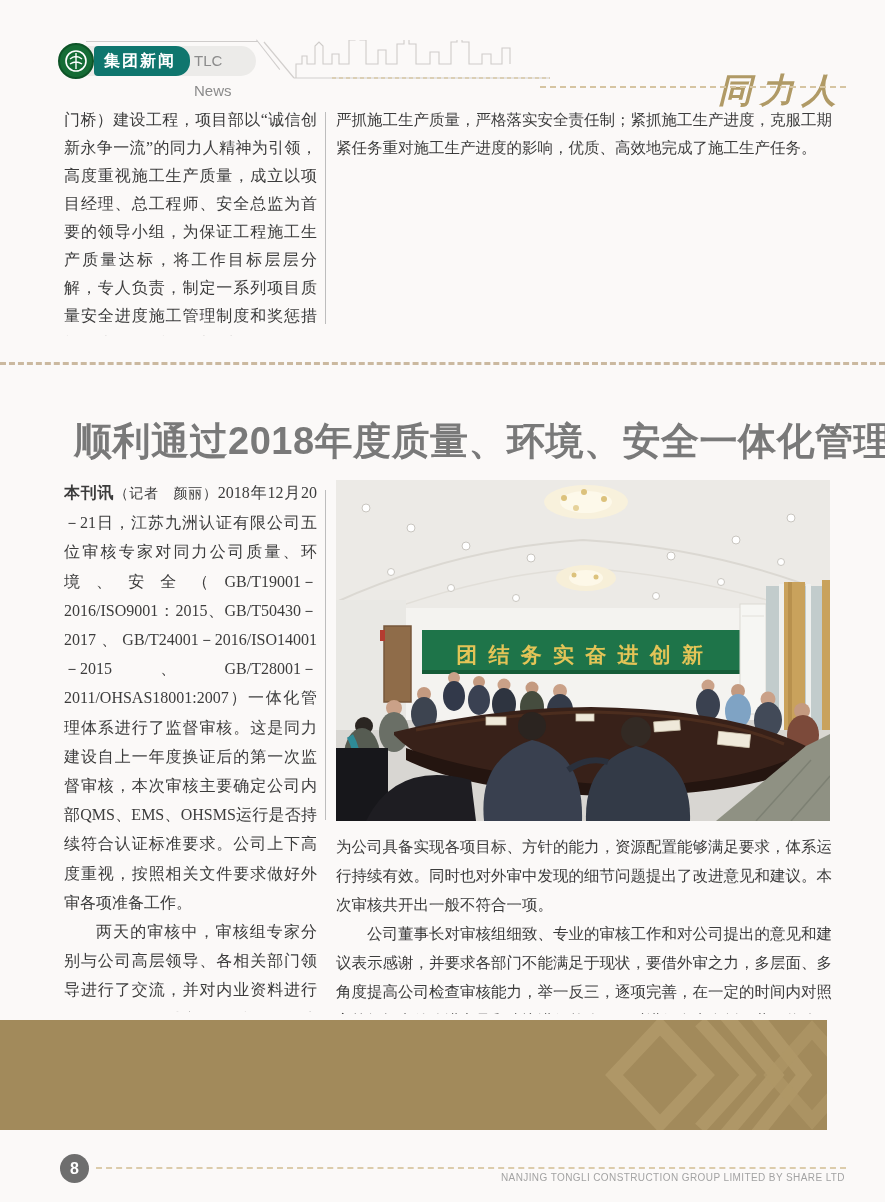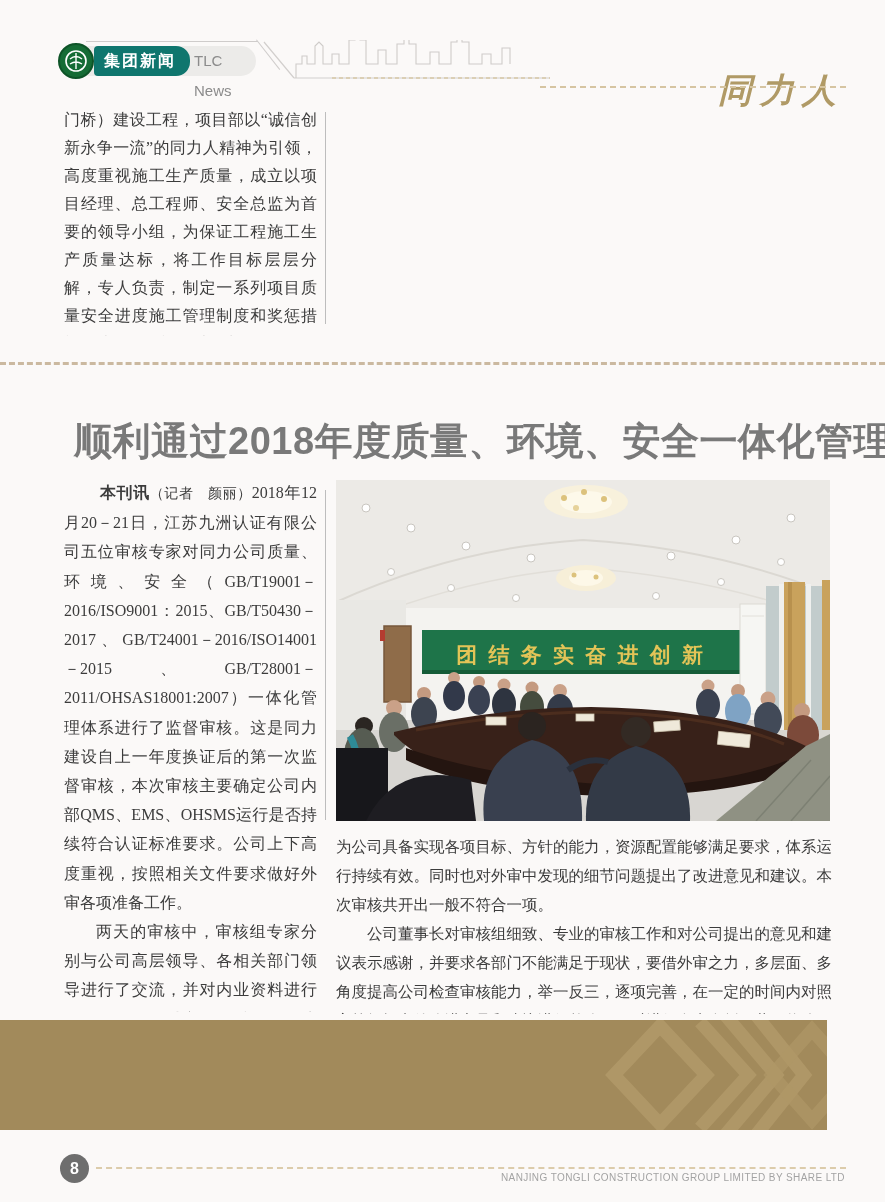"严抓施工生产质量，严格落实安全责任制；紧抓施工生产进度，克服工期紧任务重对施工生" p { html: none -> <p>严抓施工生产质量，严格落实安全责任制；紧抓施工生产进度，克服工期紧任务重对施工生产进度的影响，优质、高效地完成了施工生产任务。</p> }
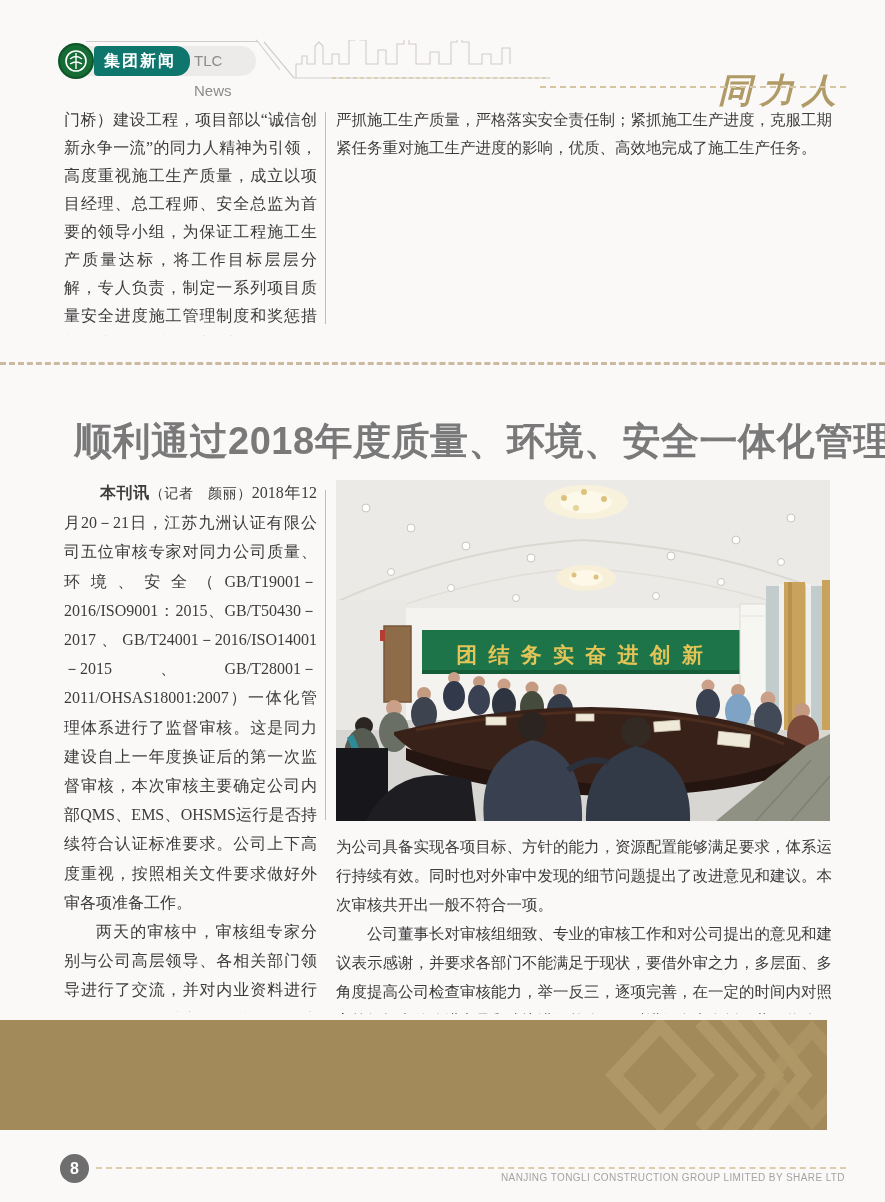"本刊讯" .byline-bold { margin-left: 36px -> none }
